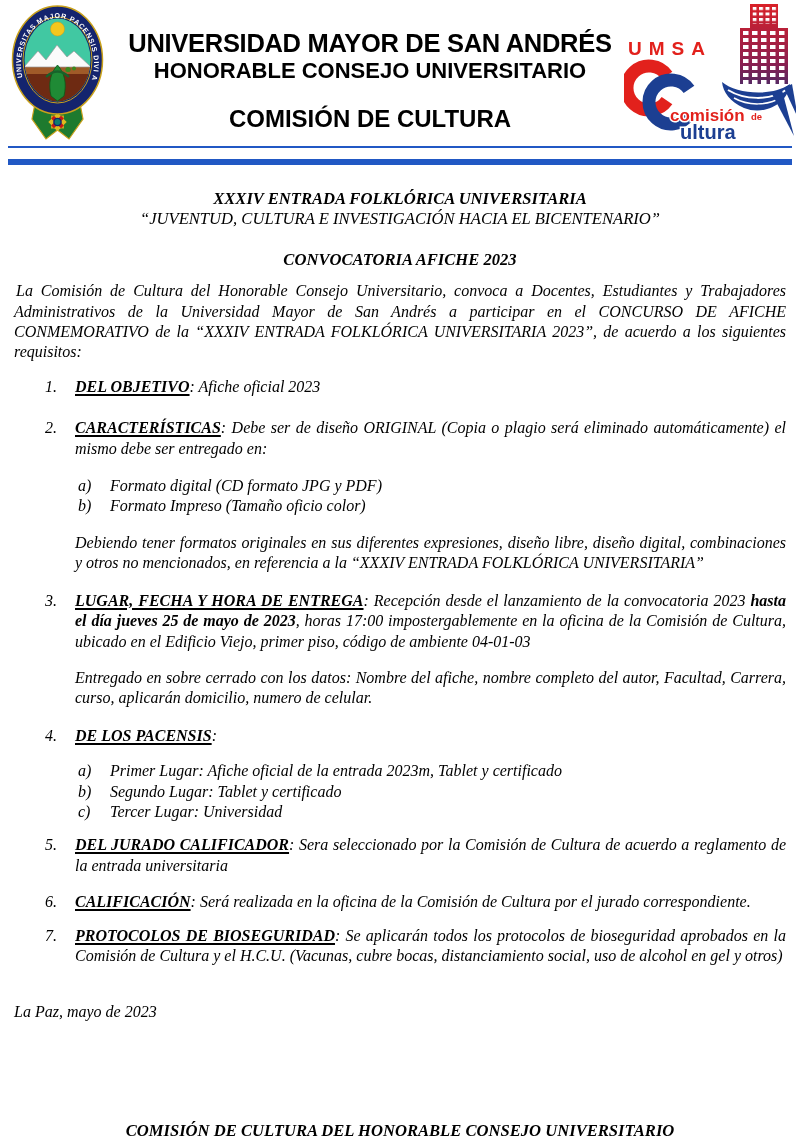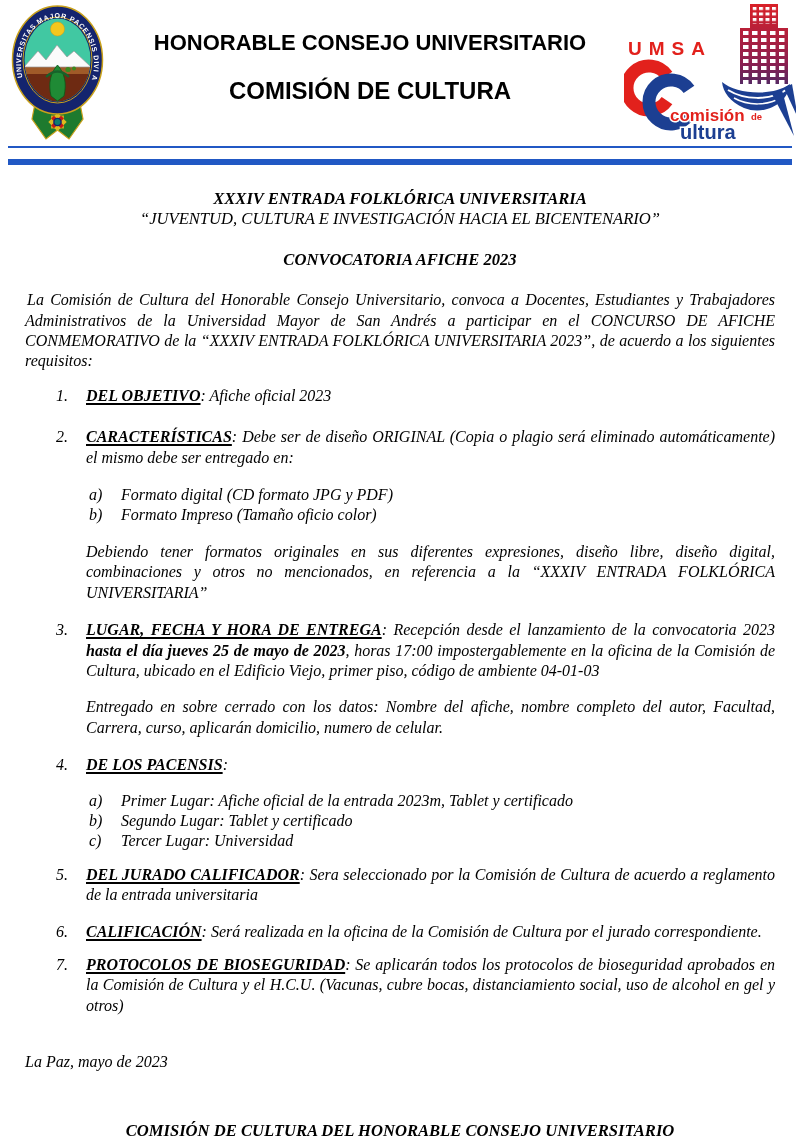"UNIVERSIDAD MAYOR DE SAN ANDRÉS" div.h-uni { html: none -> <div>UNIVERSIDAD MAYOR DE SAN ANDRÉS</div> }
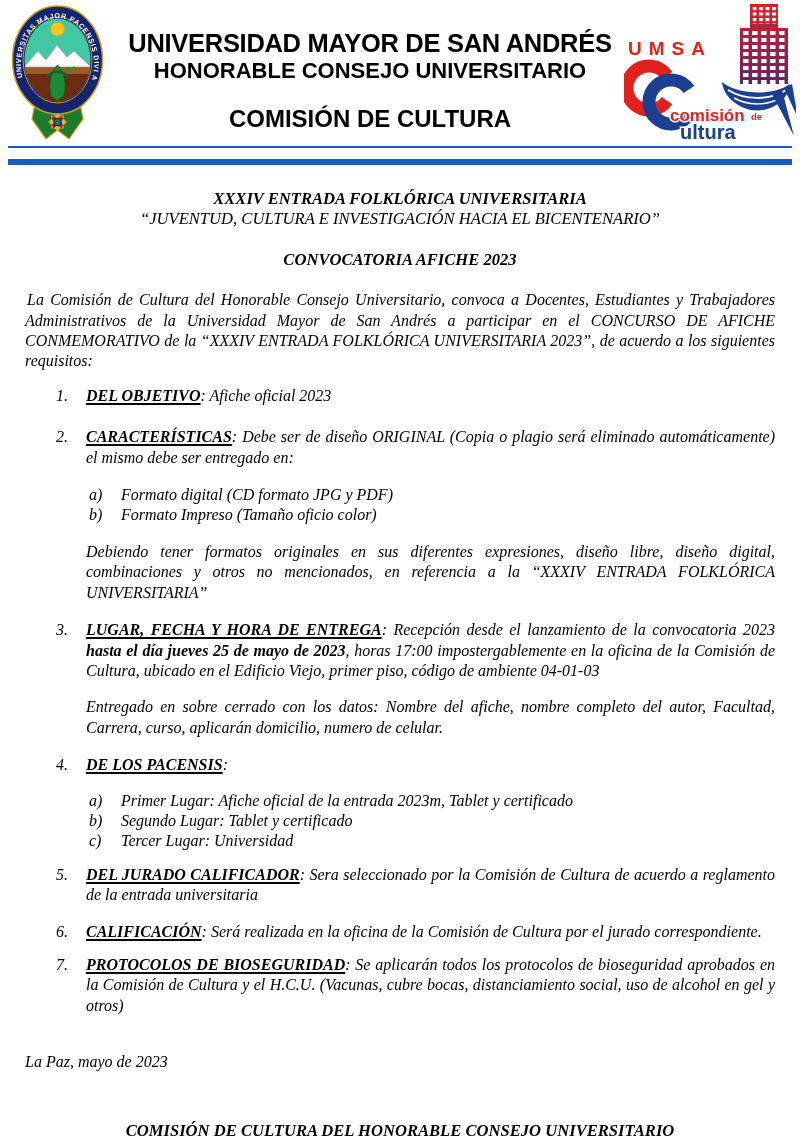"XXXIV ENTRADA FOLKLÓRICA UNIVERSITARIA" .main { padding: 0 25px -> 0 14px }
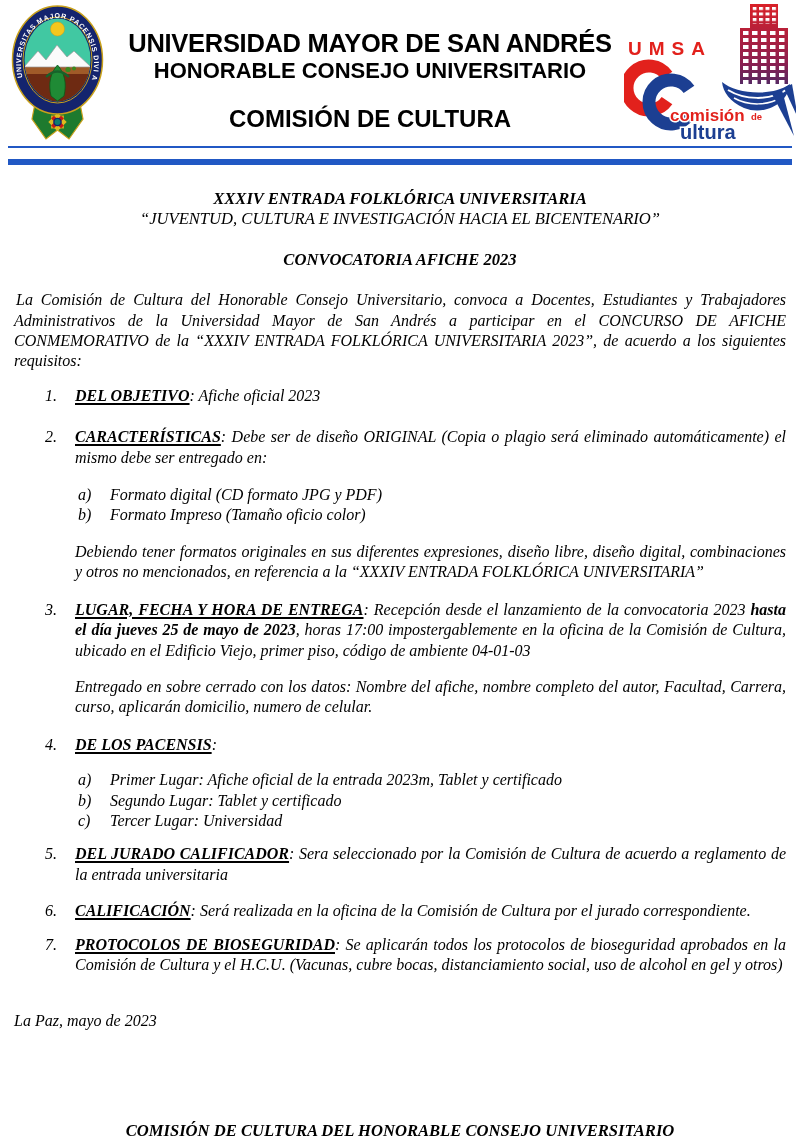"La Comisión de Cultura del" .intro { margin-top: 20px -> 11px }
